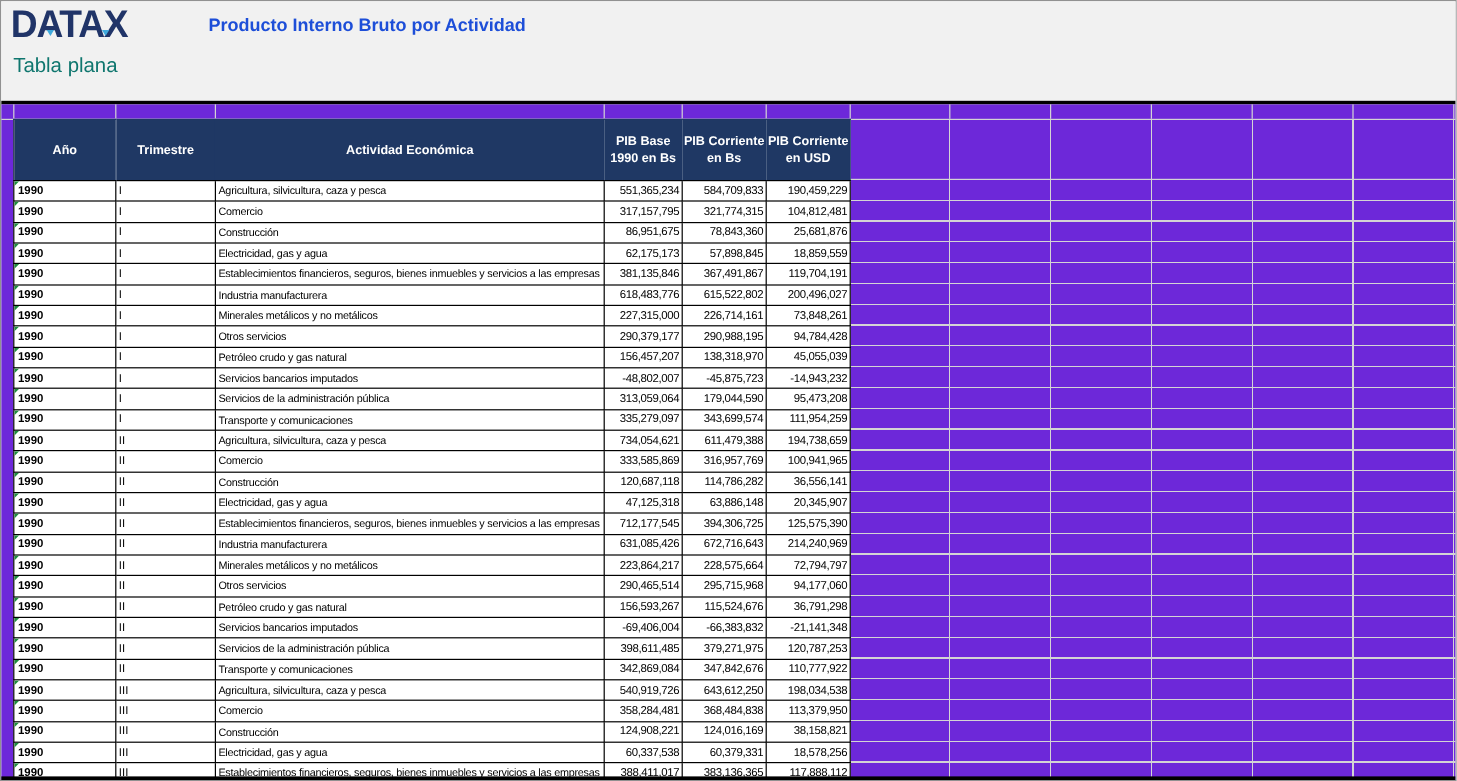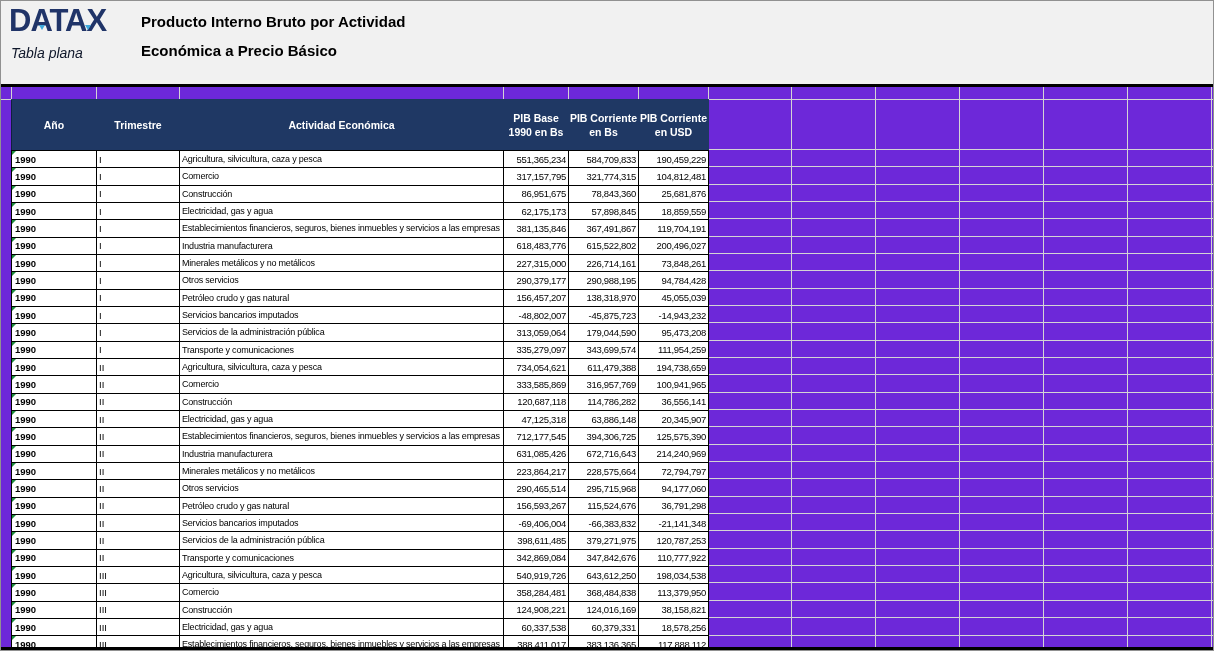"Producto Interno Bruto por Actividad" .title-block { color: #000000 -> #1d4ed8; text-align: left -> center }
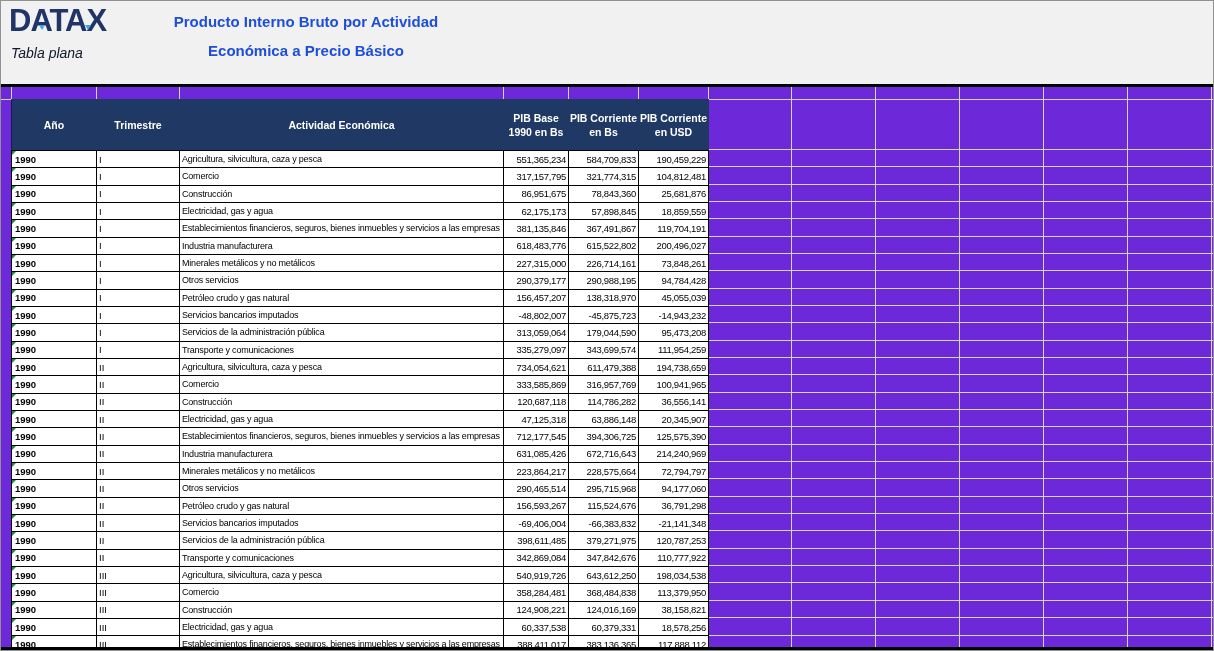"Tabla plana" .logo-sub { color: #0f172a -> #0f766e; font-size: 14px -> 17px; font-style: italic -> none }
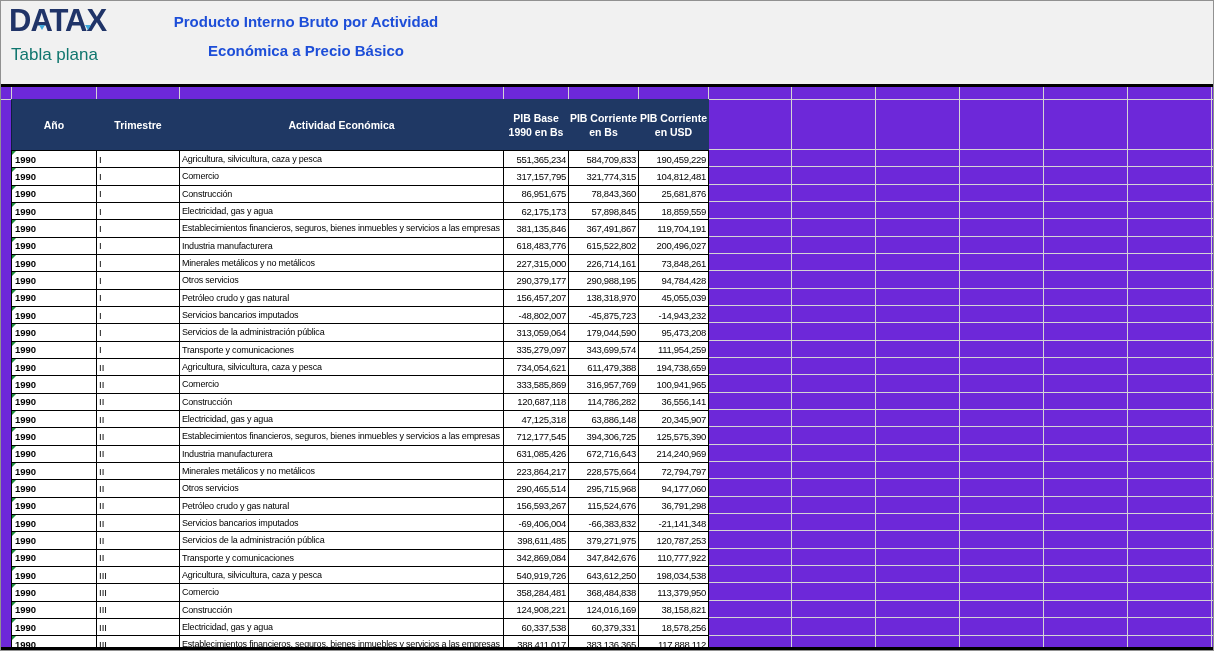"Económica a Precio Básico" div { html: <div>Económica a Precio Básico</div> -> none }
